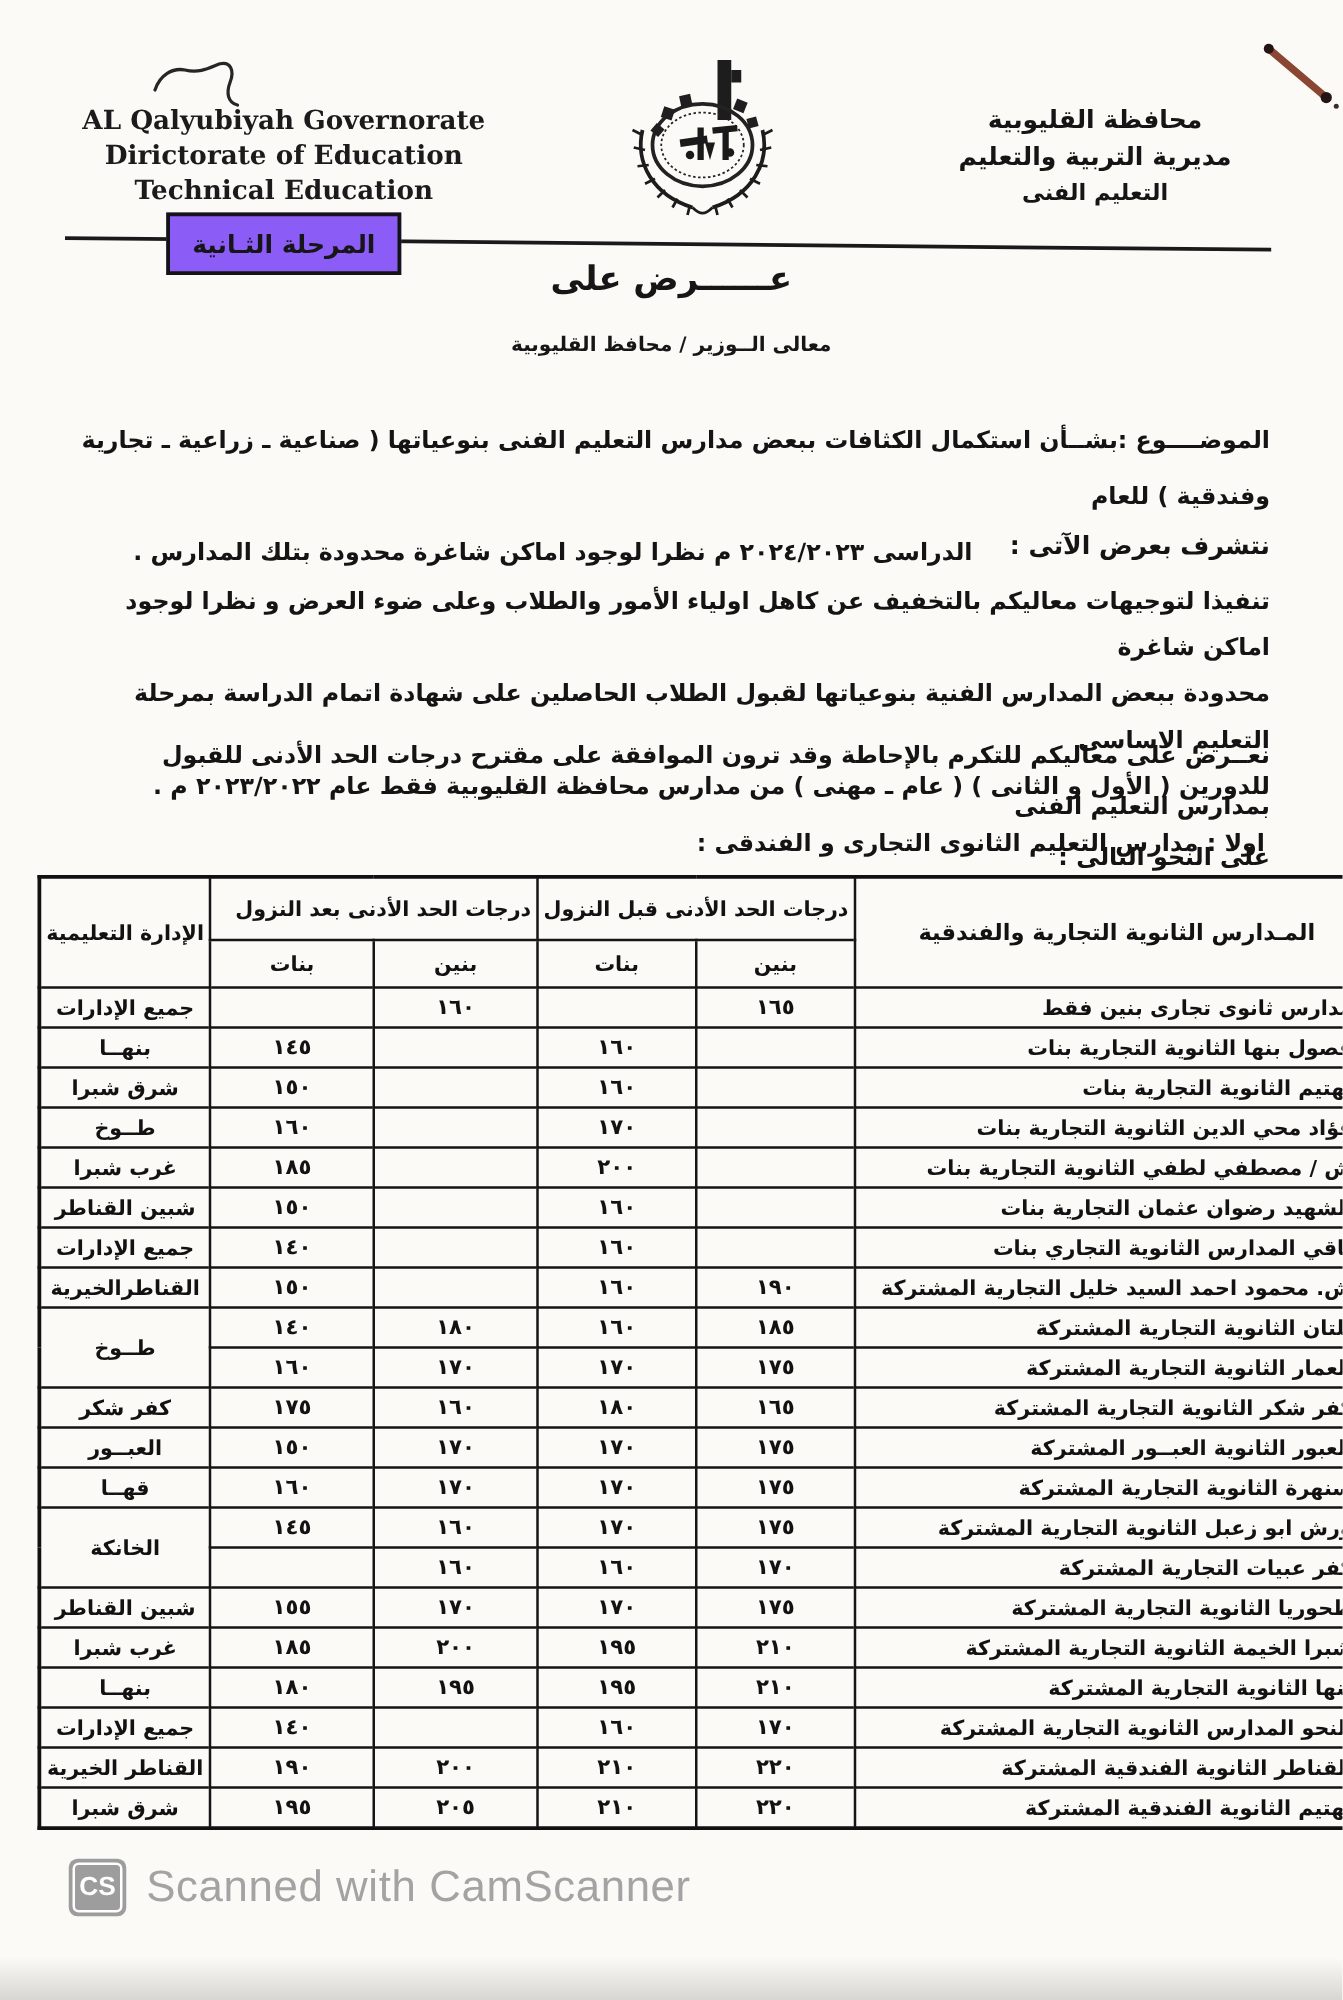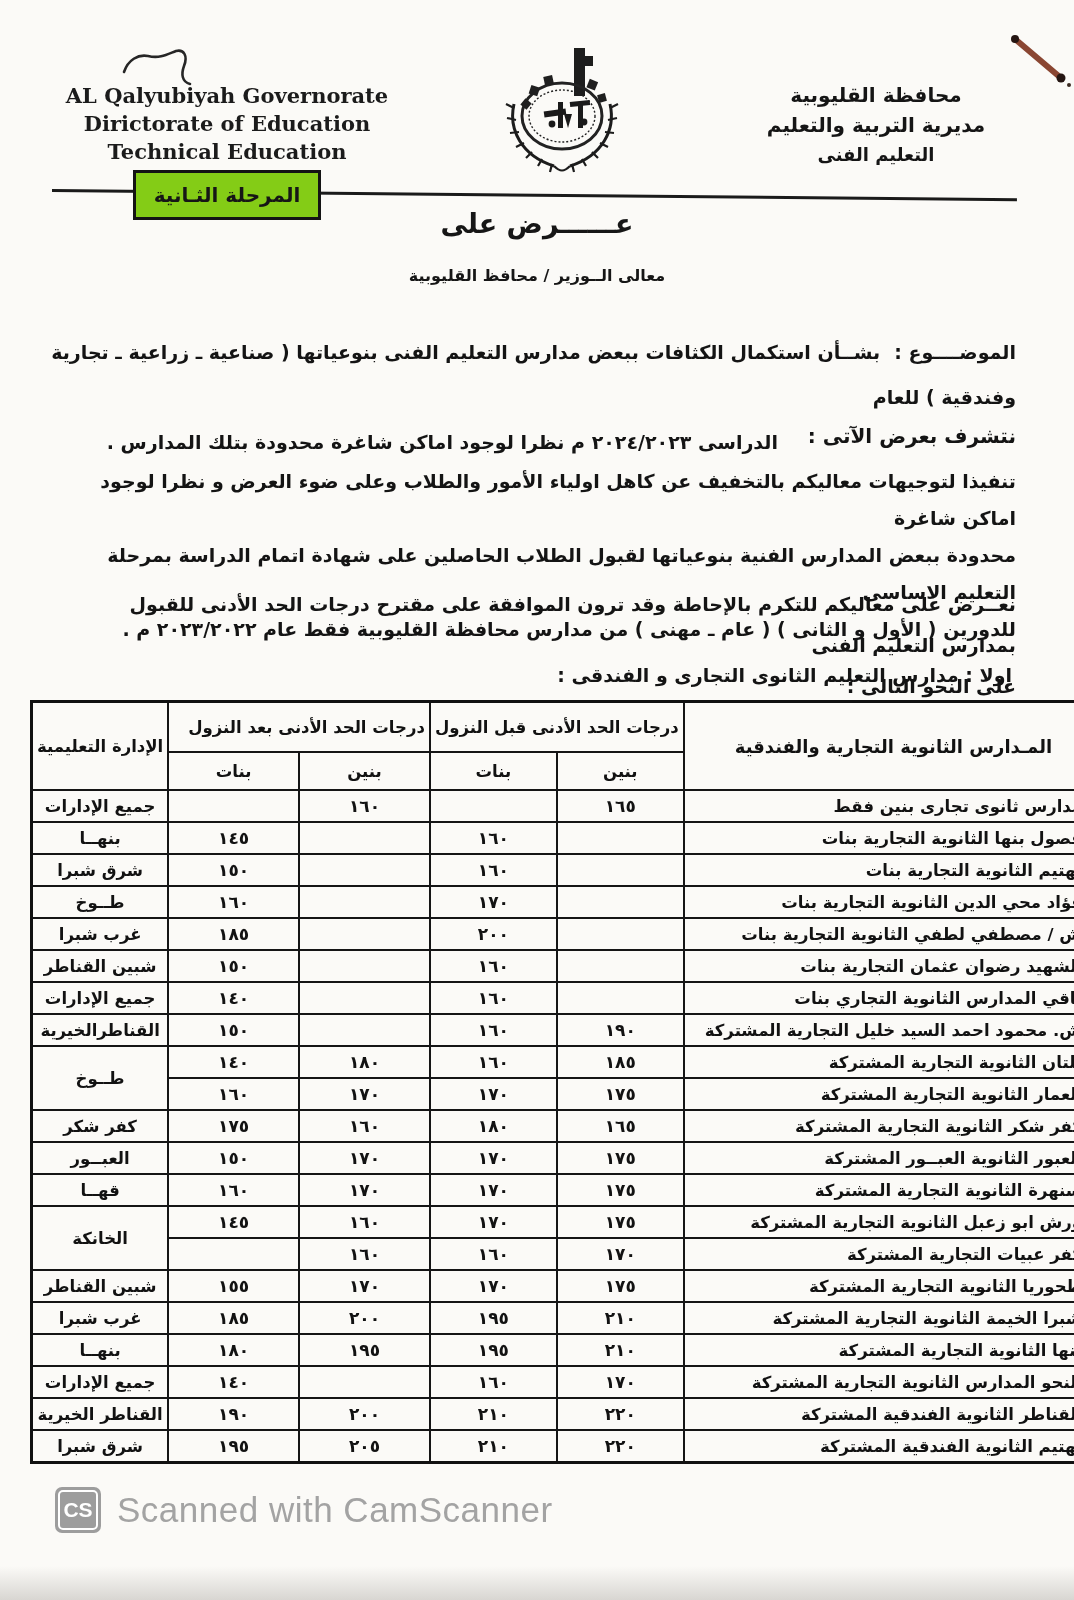"المرحلة الثـانية" .stamp { background: #84cc16 -> #8b5cf6 }
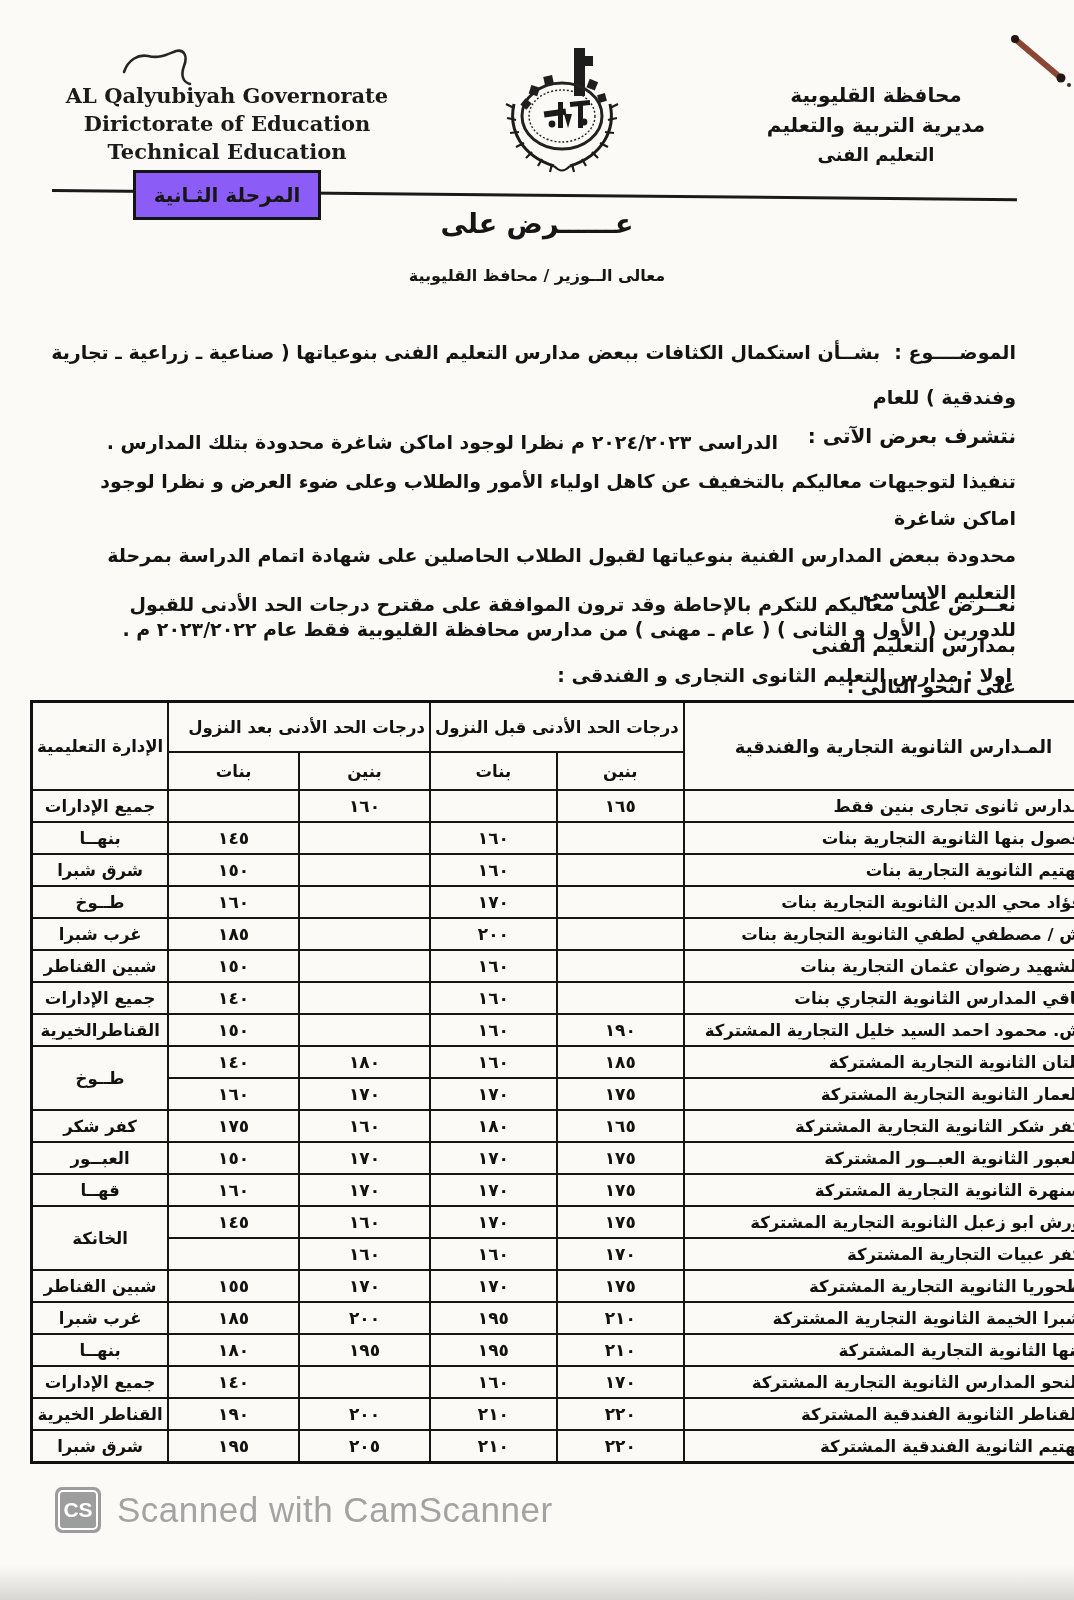"الموضــــوع :" .subject .lbl { margin-left: 14px -> none }
